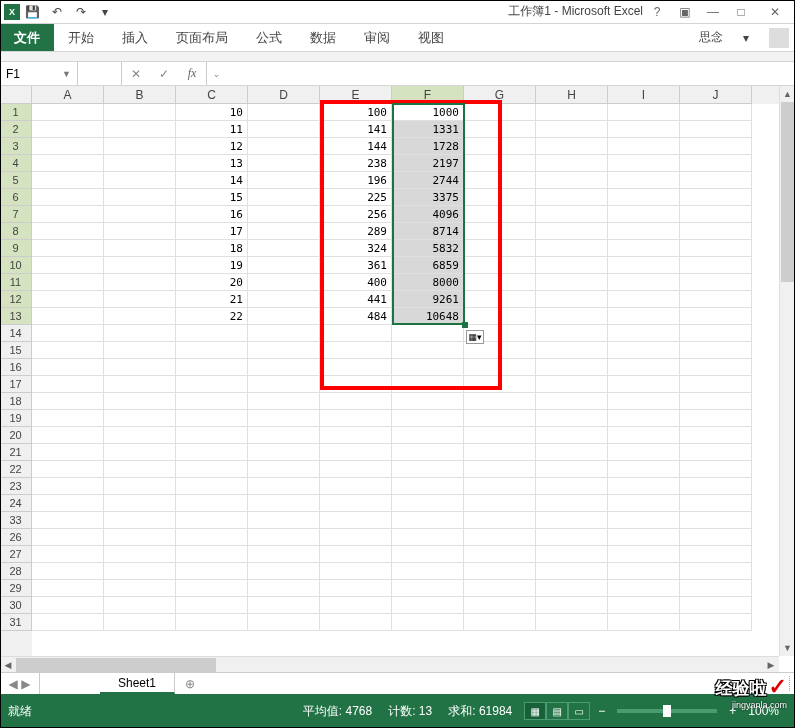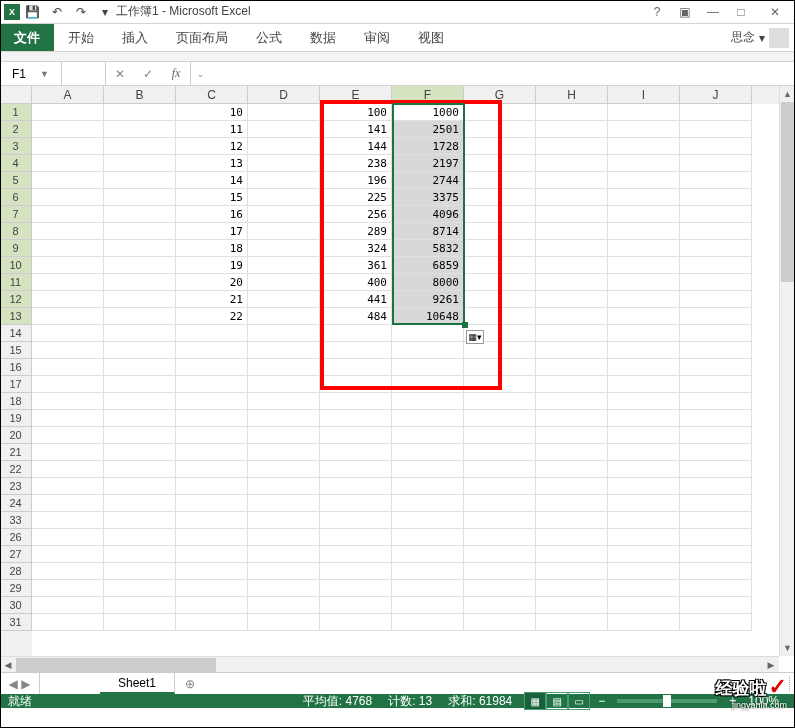"工作簿1 - Microsoft Excel" .title-center { text-align: left -> right }
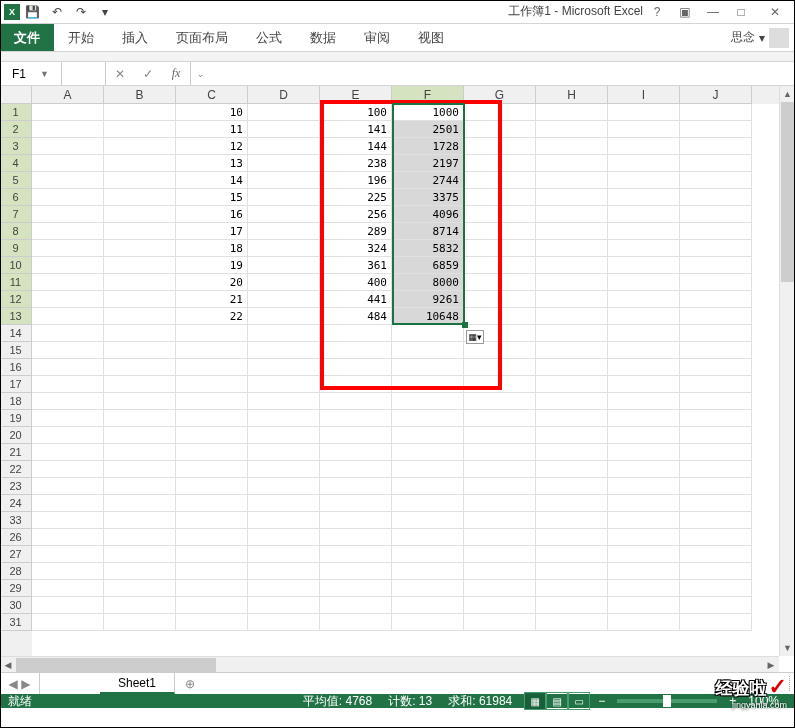"思念" .user-area { gap: 4px -> 20px }
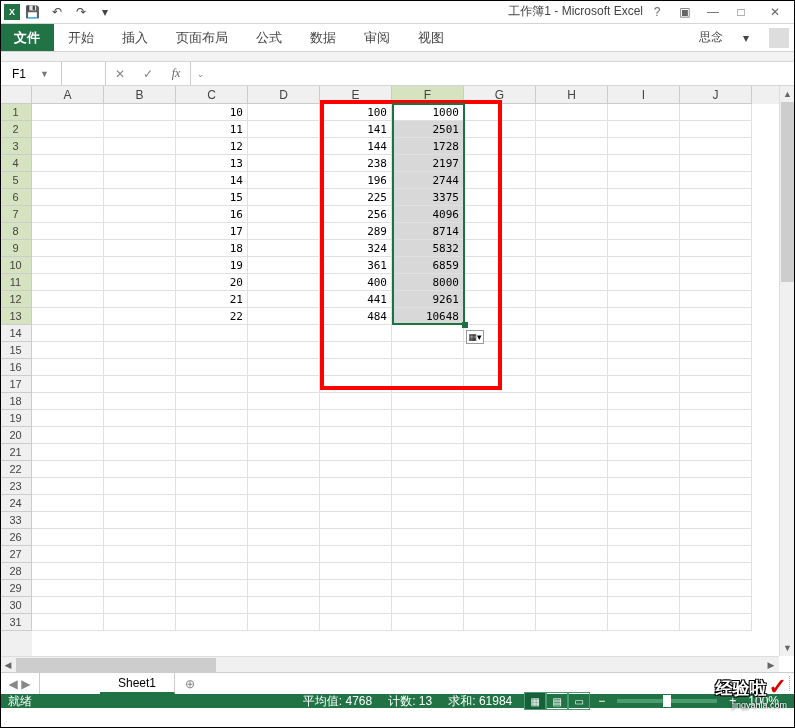"F1" .name-box { padding: 0 12px -> 0 6px; width: 62px -> 78px }
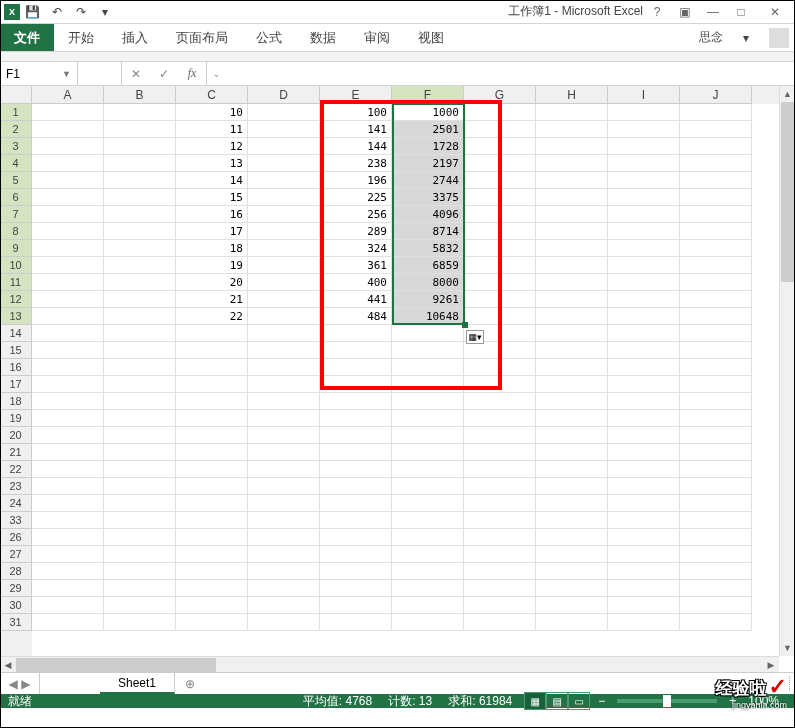"2501" div.cell { text: 2501 -> 1331 }
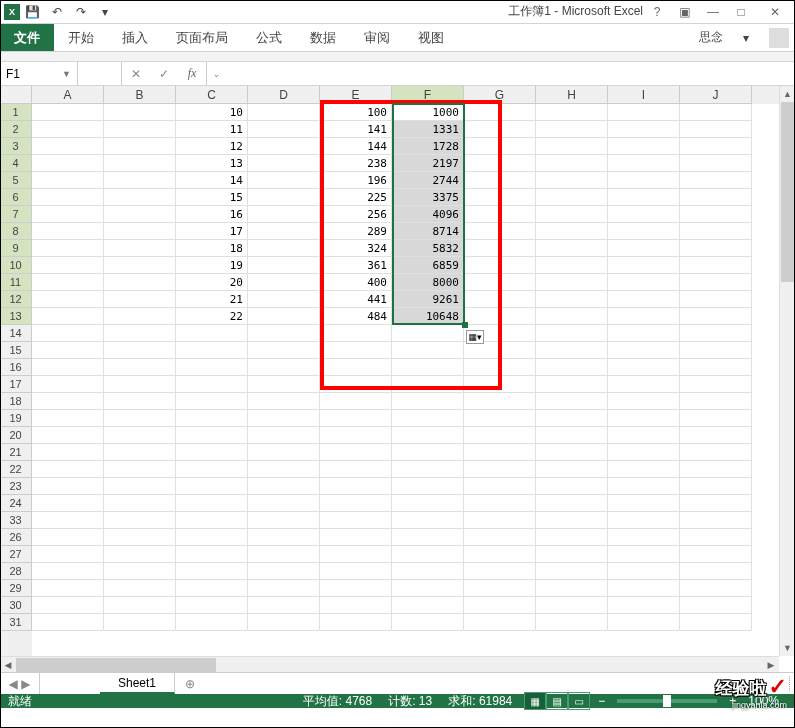"就绪" .status-bar { height: 14px -> 34px }
